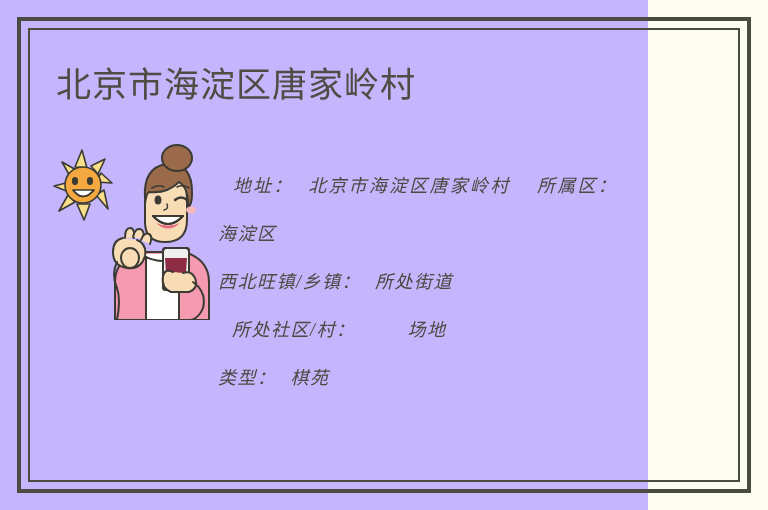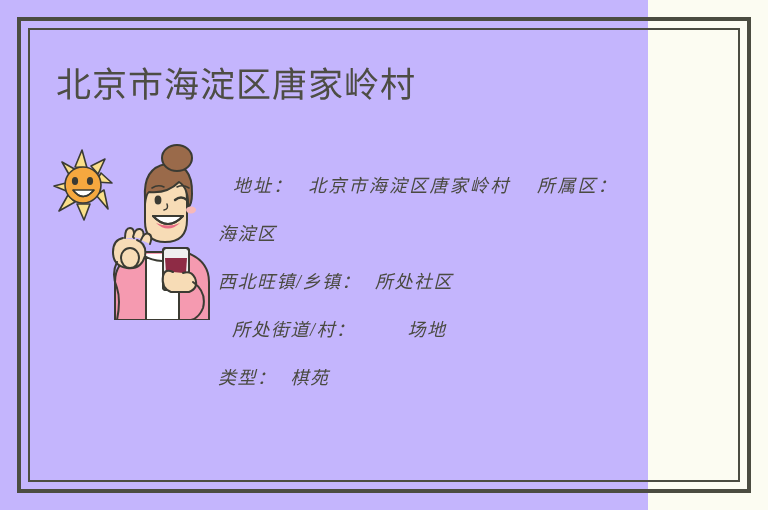"所处社区" span.seg { text: 社区 -> 街道 }
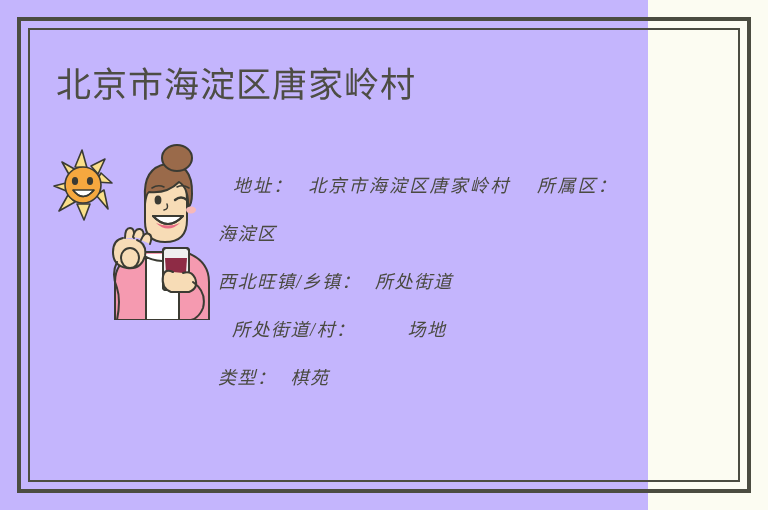"所处街道/村：" span.seg { text: 街道/ -> 社区/ }
